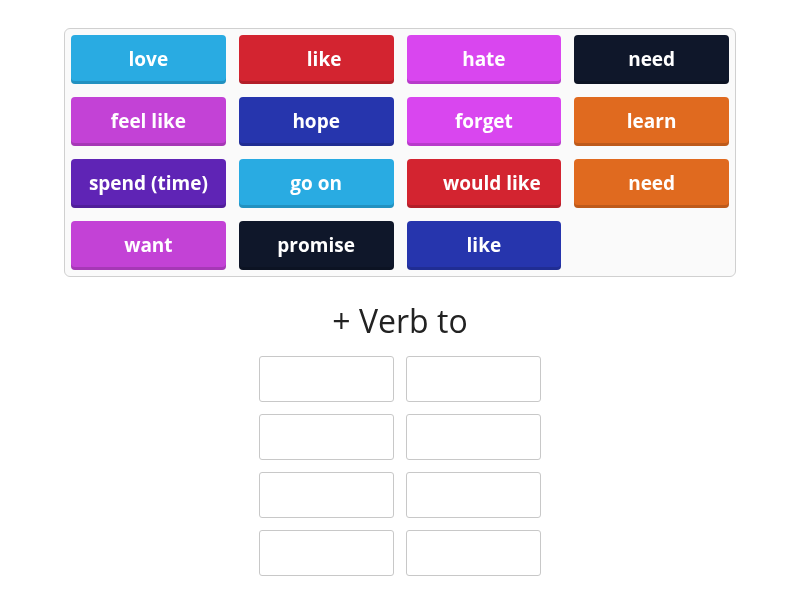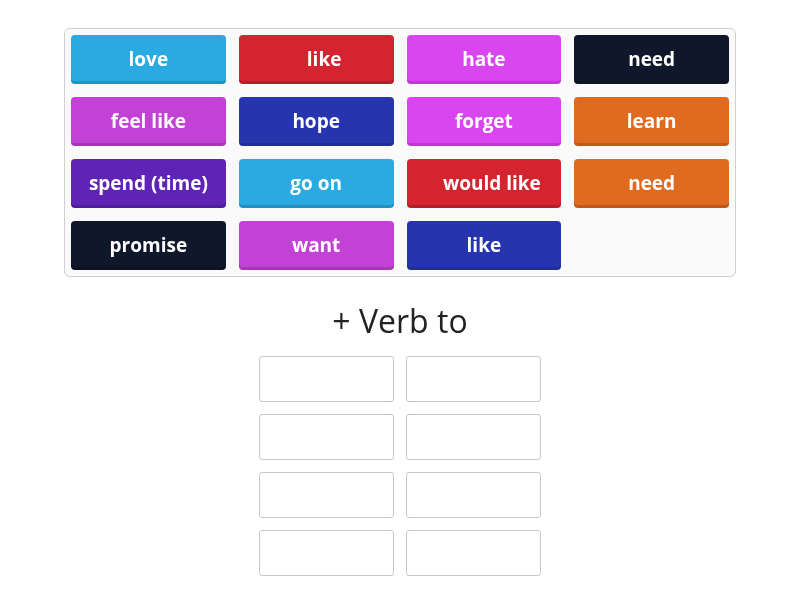"promise" div.tile { order: before "want" -> after "want" }
